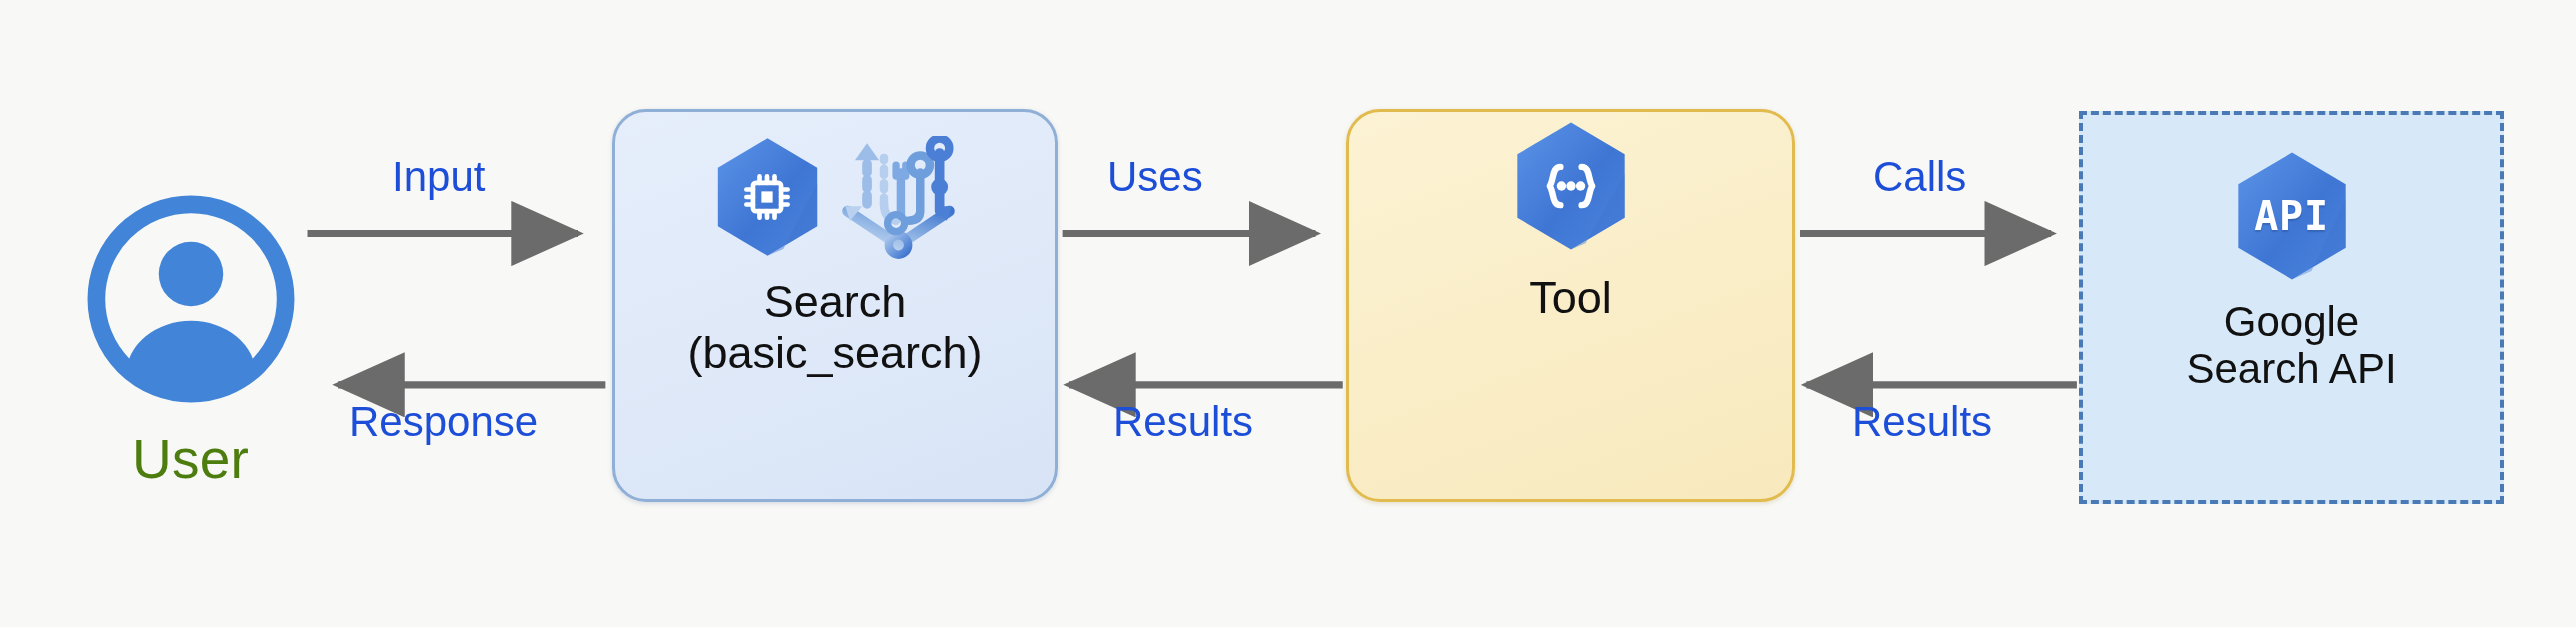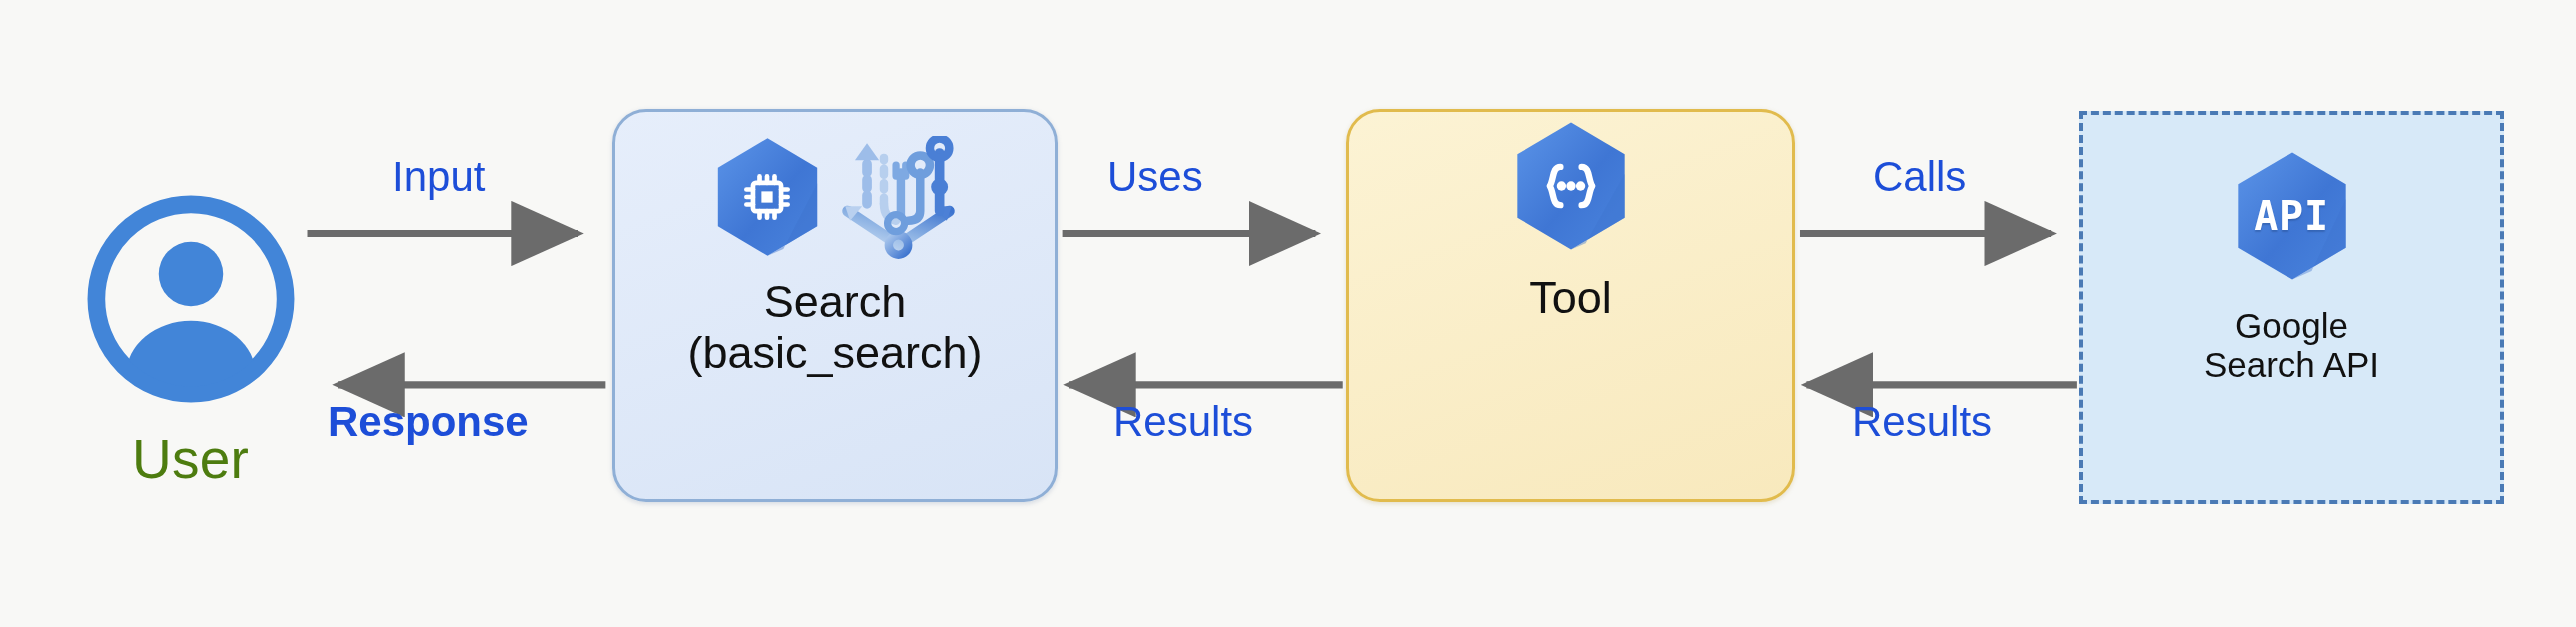"Google" #api-box .node-title { font-size: 35px -> 42px; margin-top: 24px -> 16px }
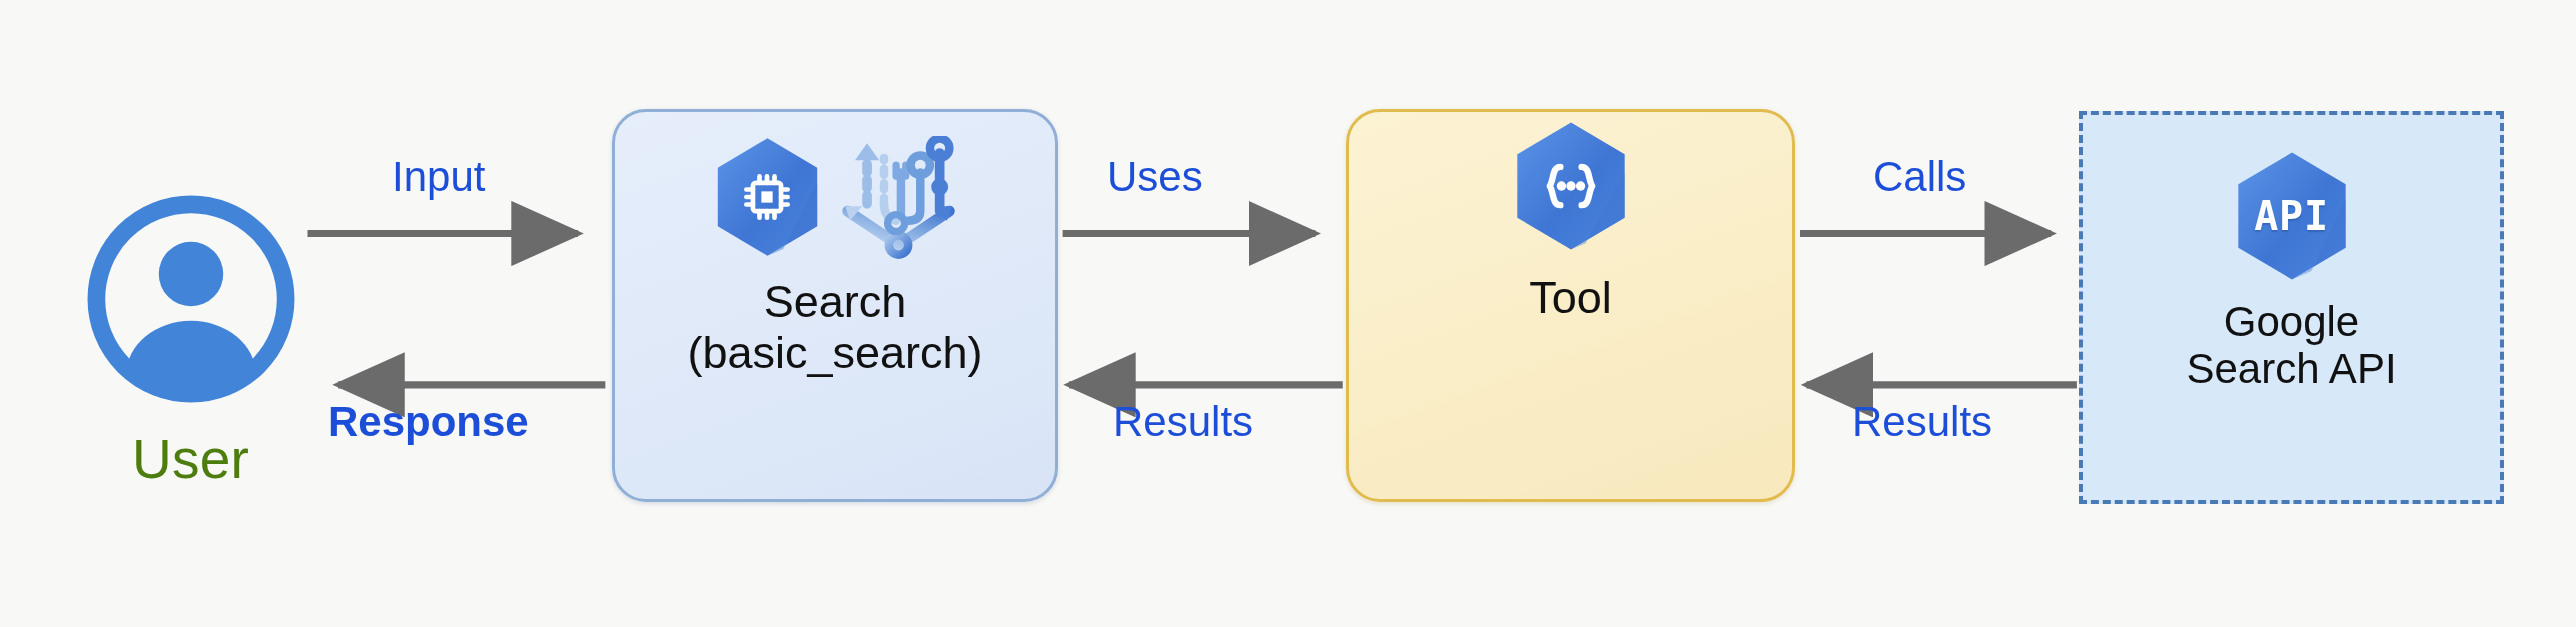"Response" div.arrow-label { font-weight: bold -> none; left: 328px -> 349px }
